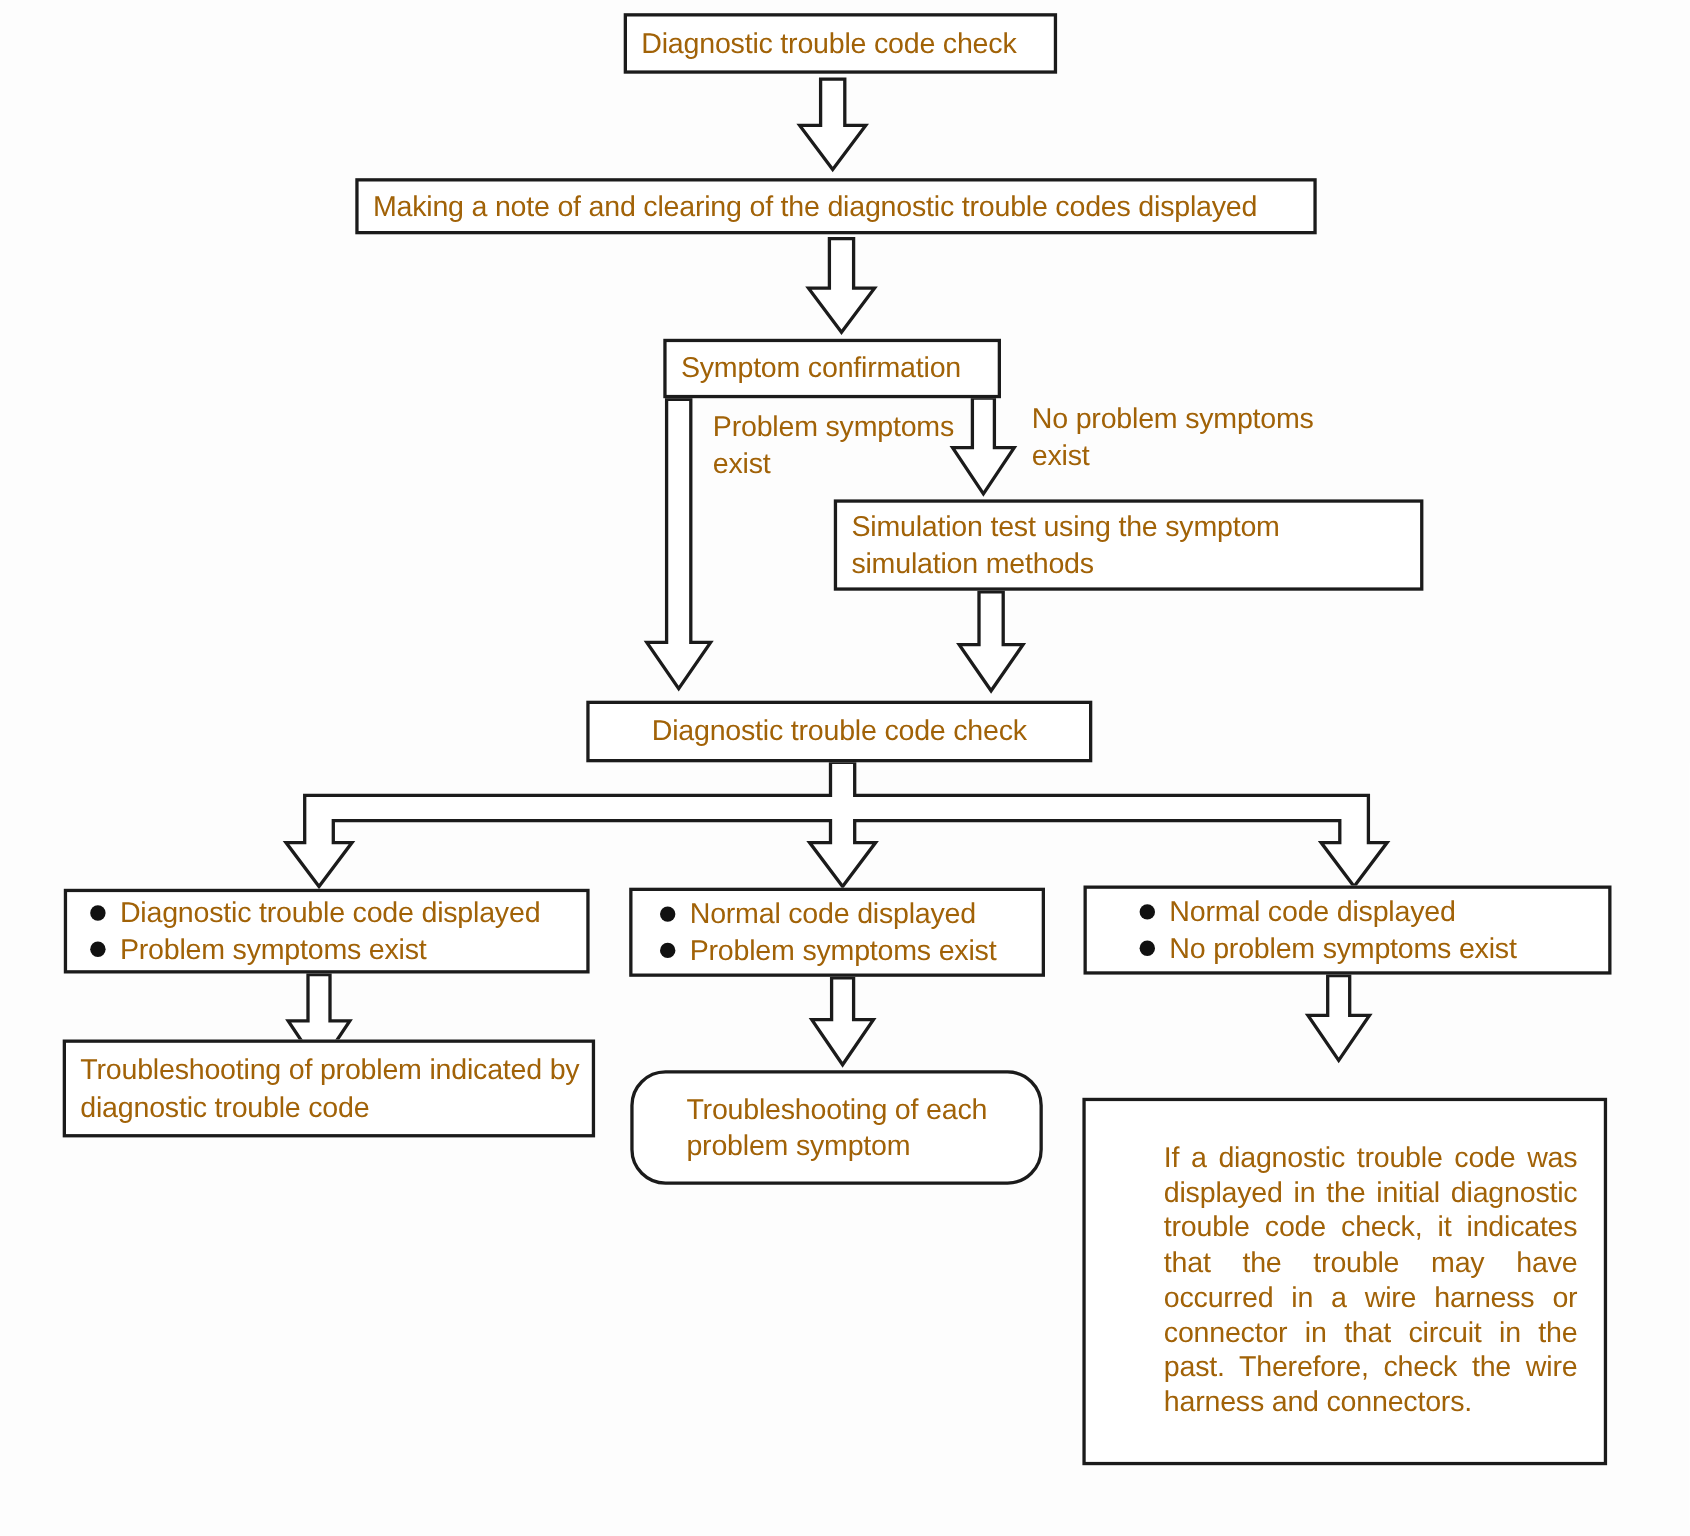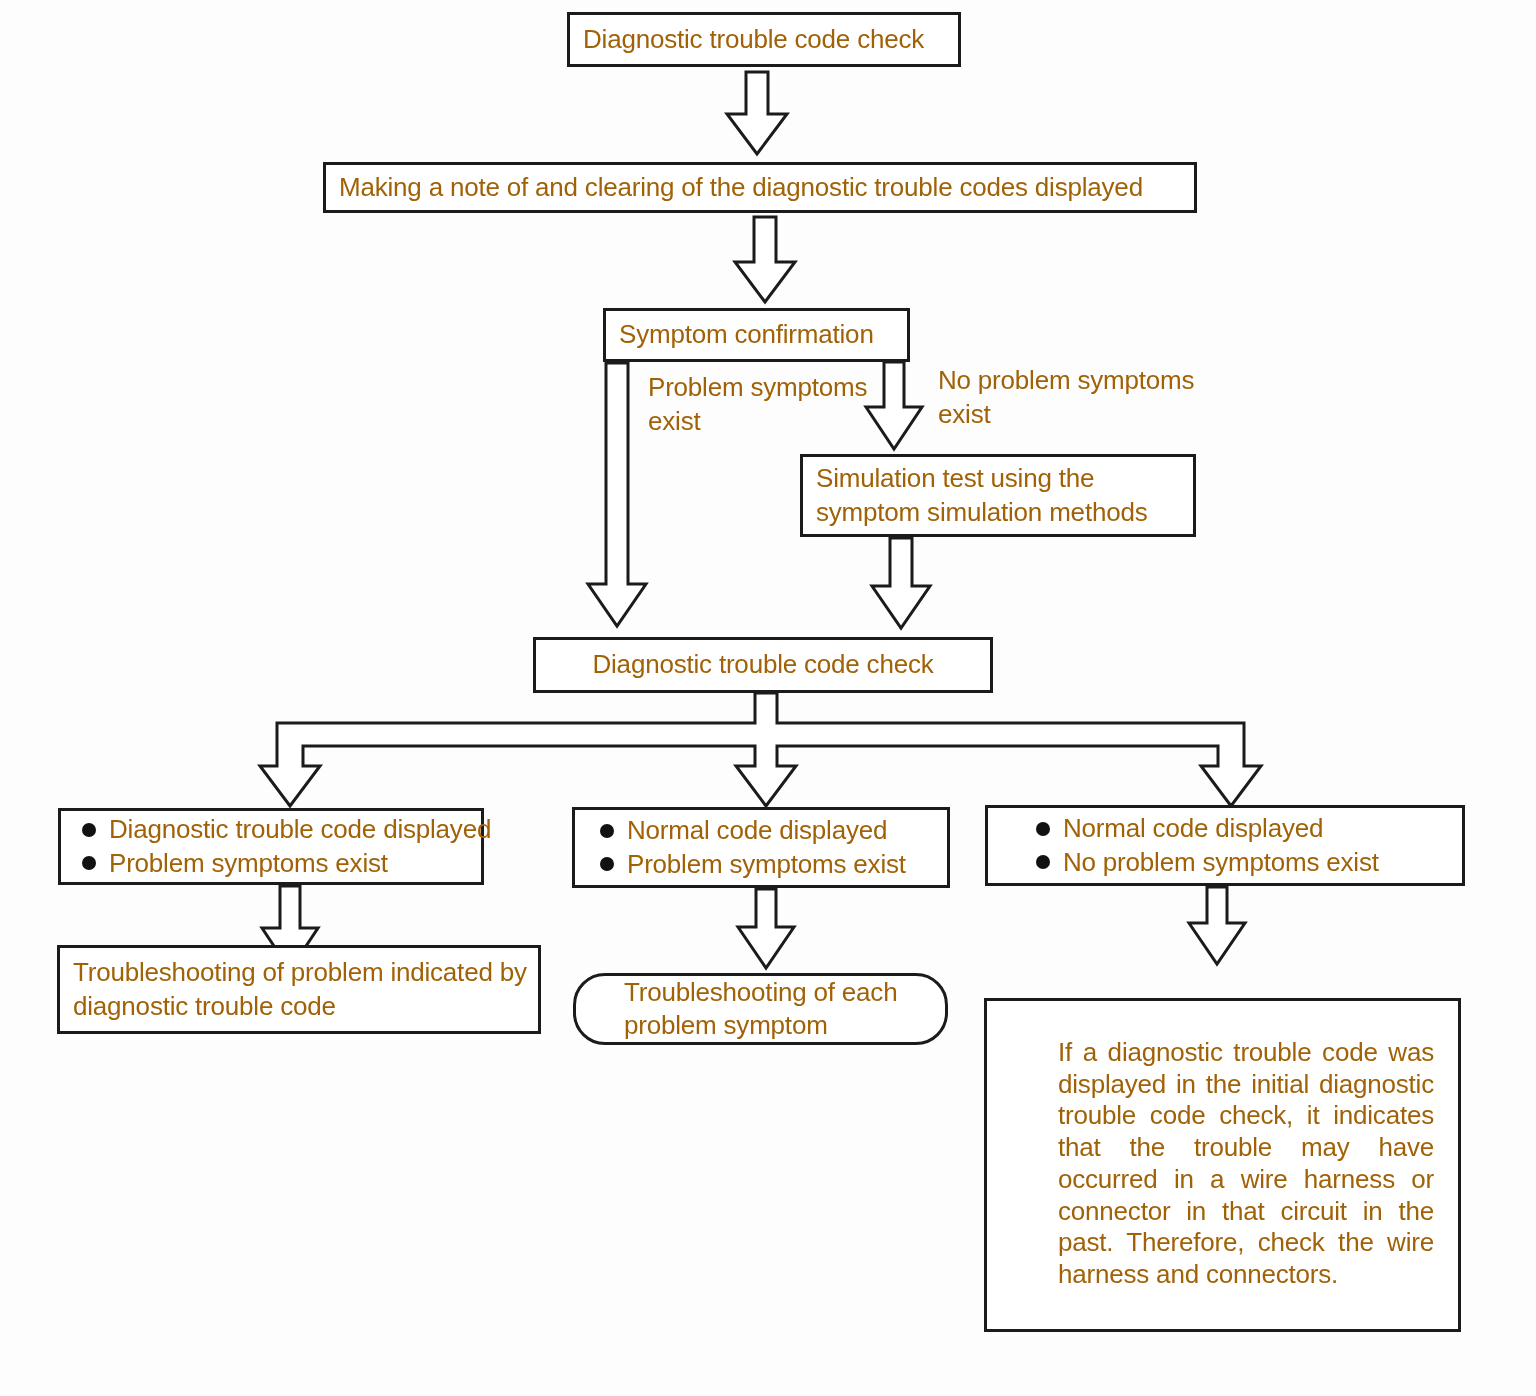"Simulation test using the symptom" div.node { left: 800px -> 758px; width: 396px -> 536px }
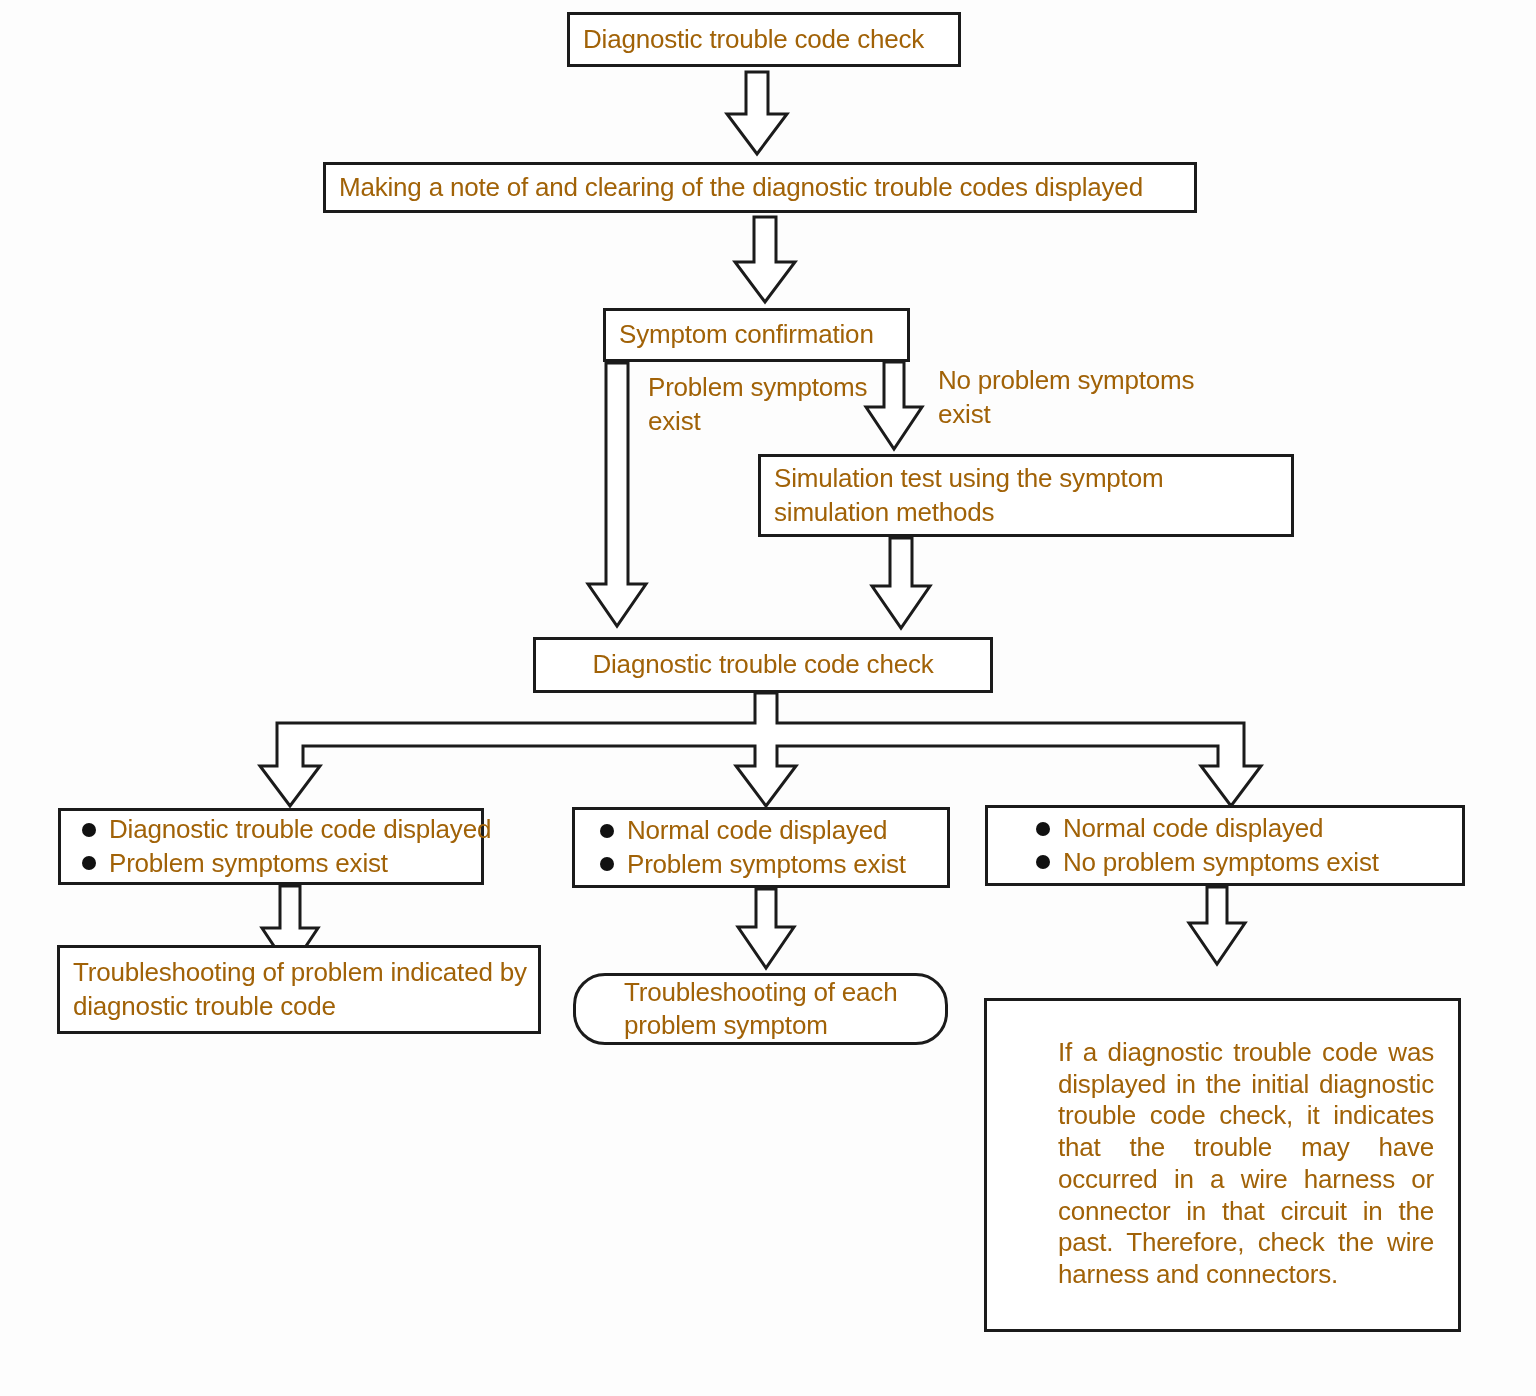"Diagnostic trouble code displayed" div.node { width: 426px -> 478px }
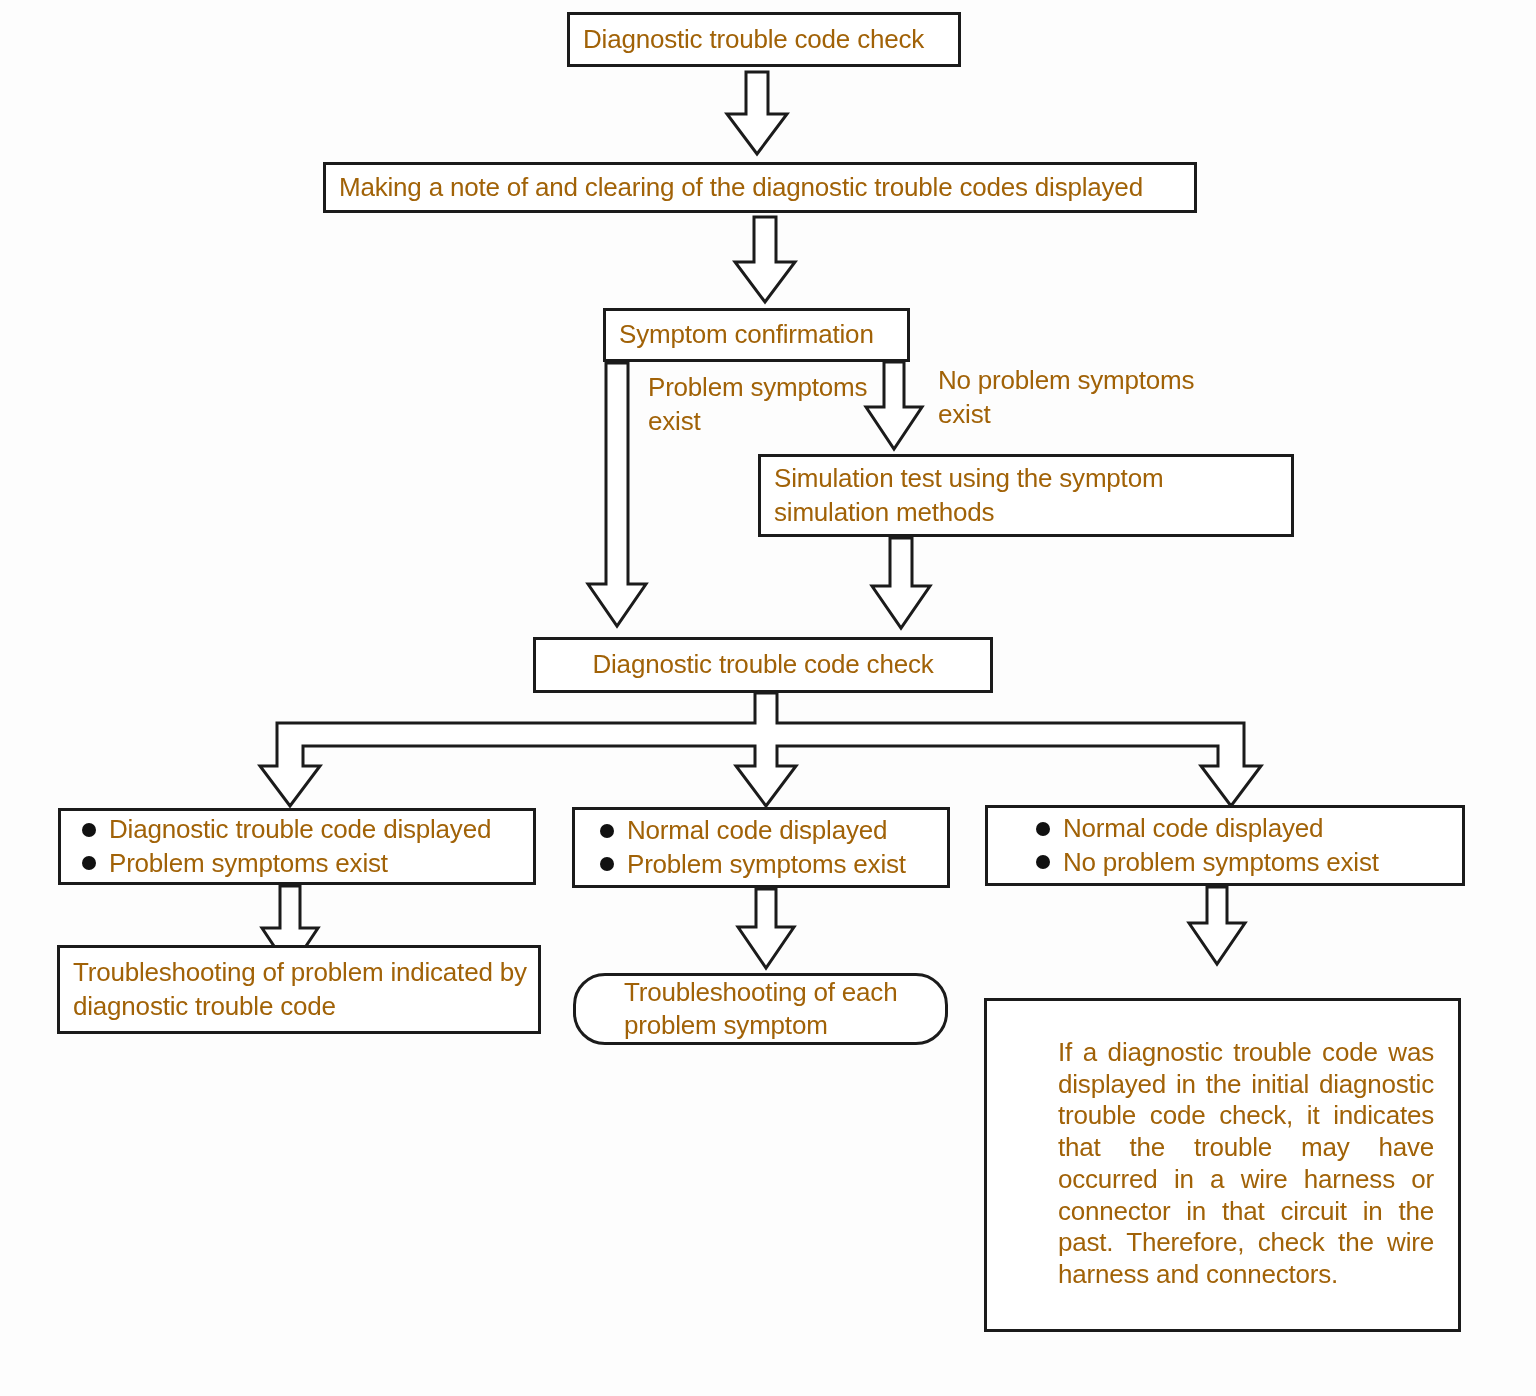"Troubleshooting of each problem symptom" div.node { height: 72px -> 104px }
